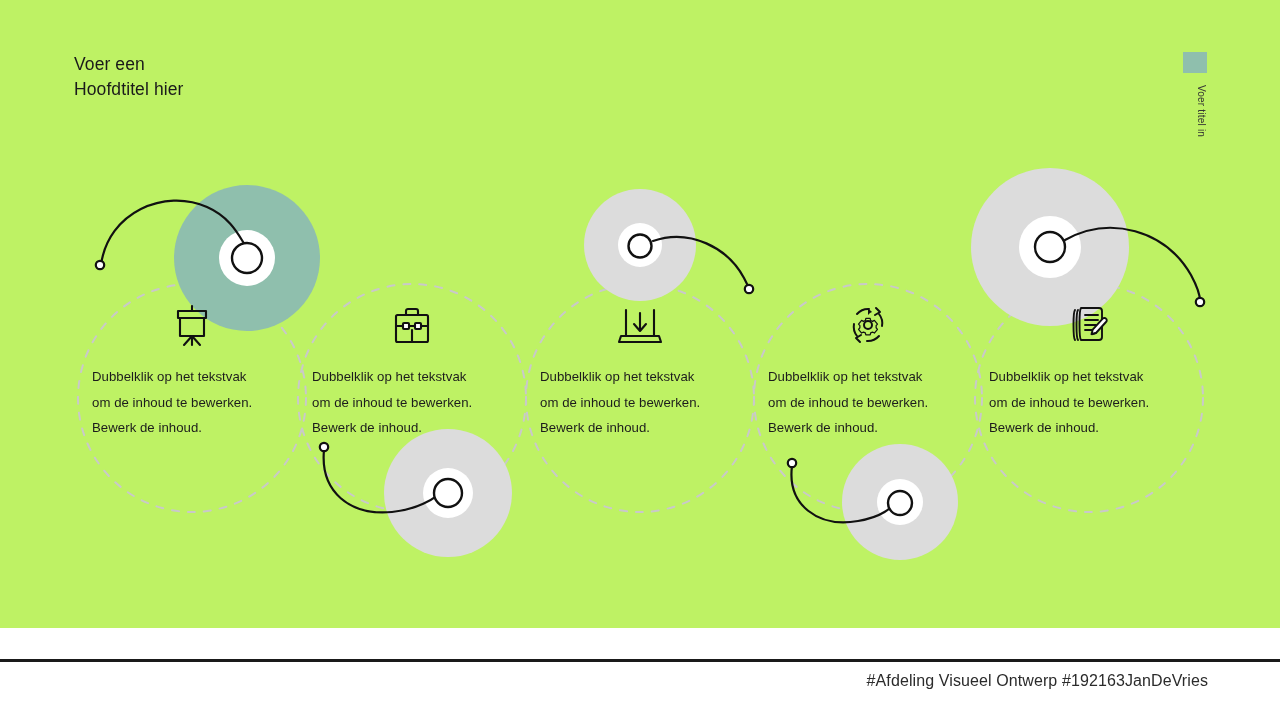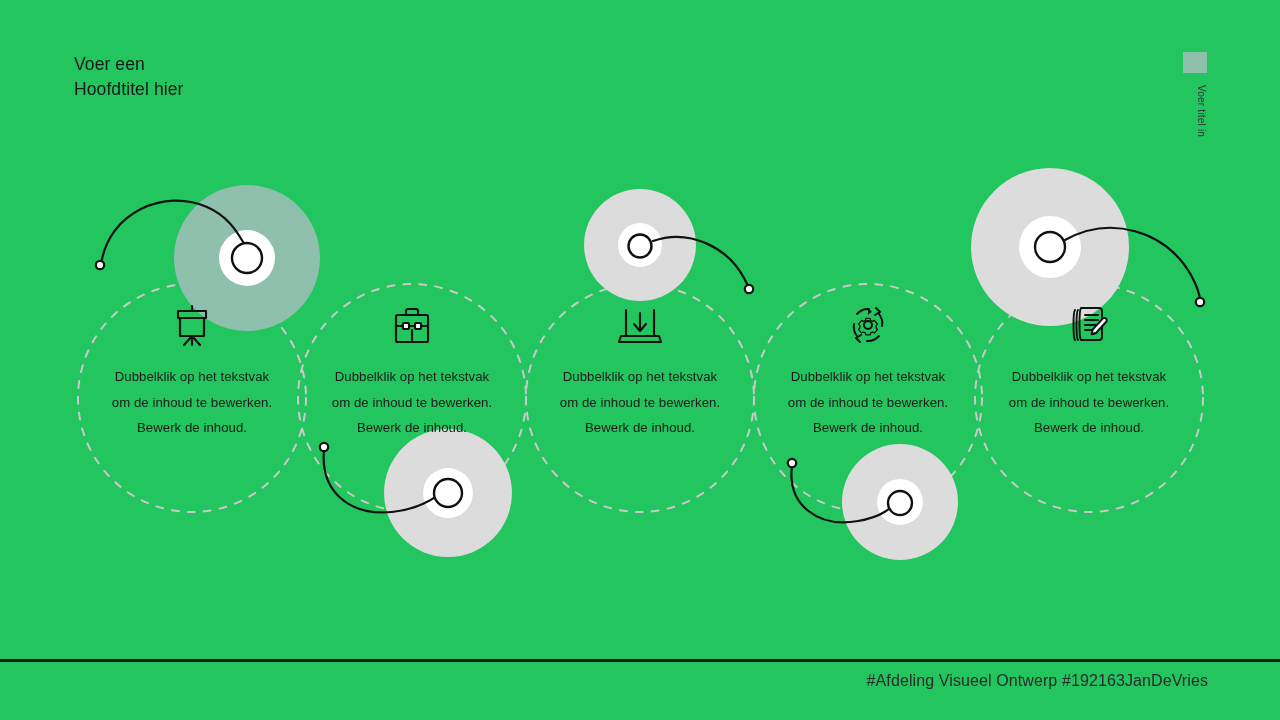"Voer een" #slide { background: #22c55e -> #bef264; height: 720px -> 628px }
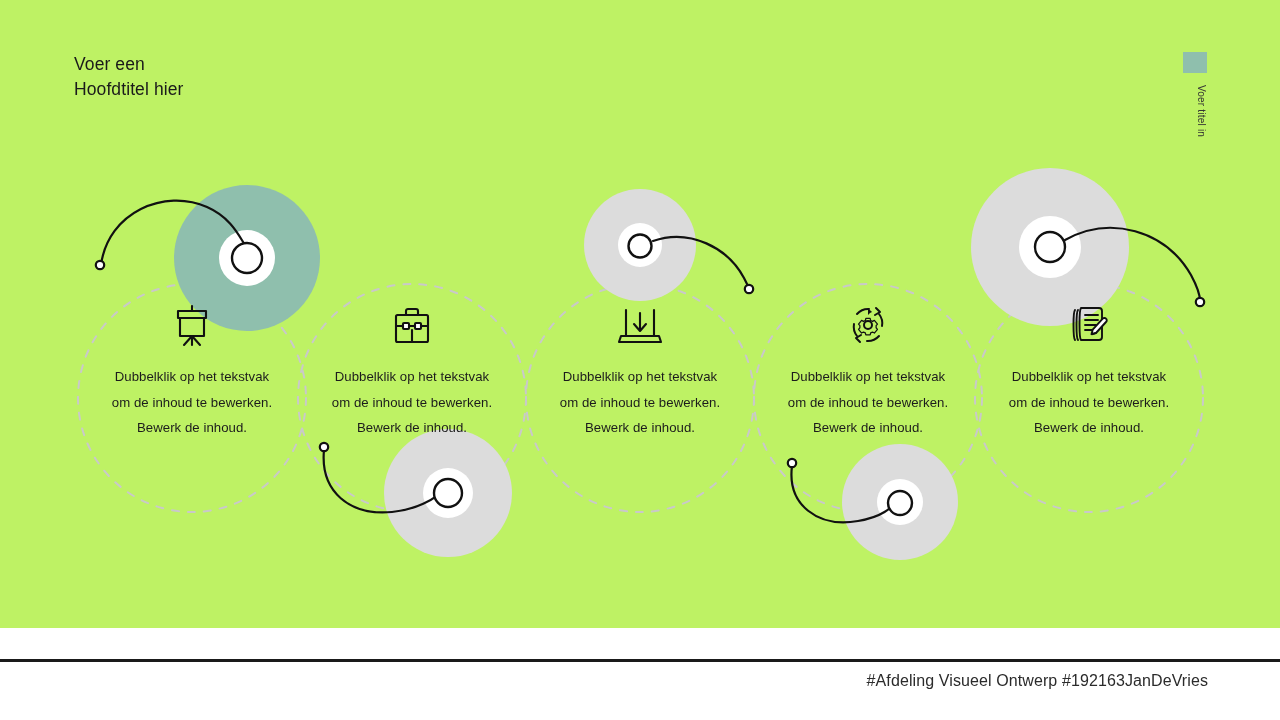"Dubbelklik op het tekstvak" .column { text-align: center -> none }
